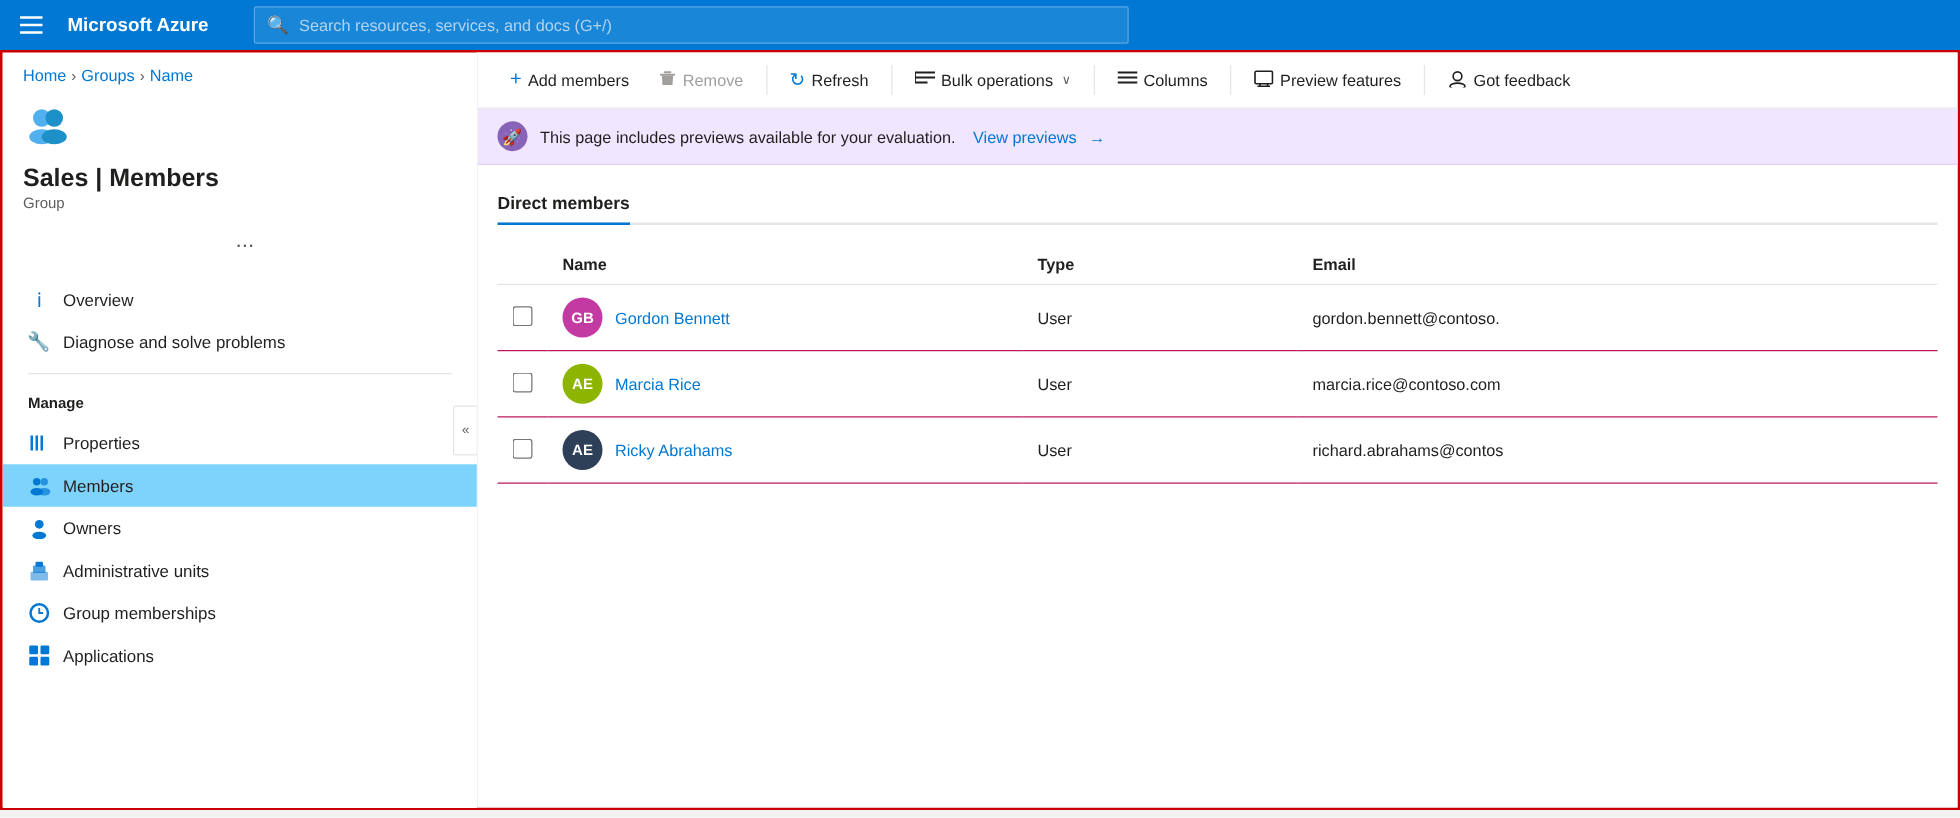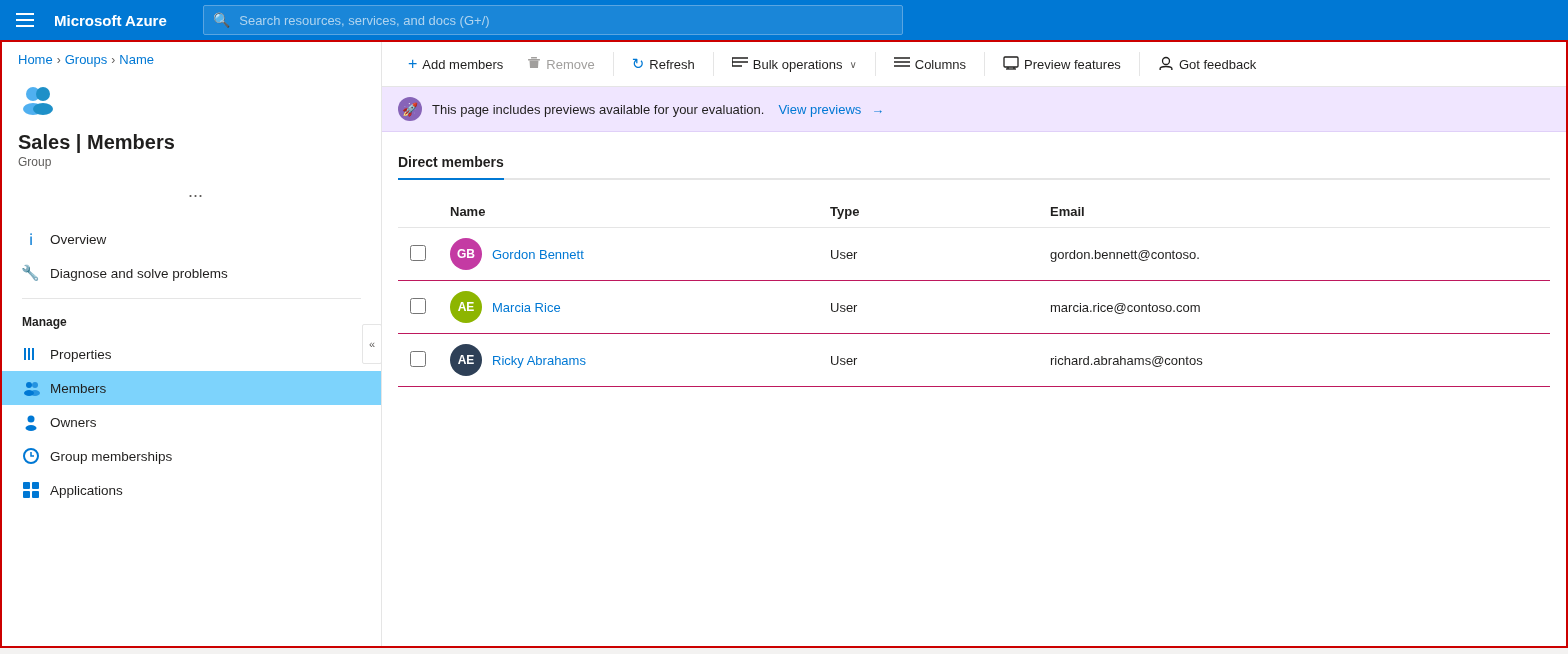"Administrative units" div.nav-item { html: none -> <div> <span> <svg> <rect></rect> <rect></rect> <rect></rect> </svg> </span> <span>Administrative units</span> </div> }
